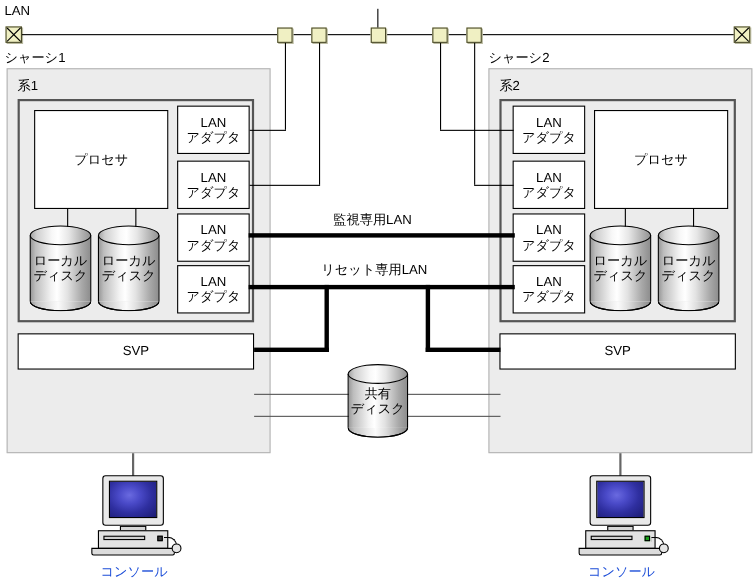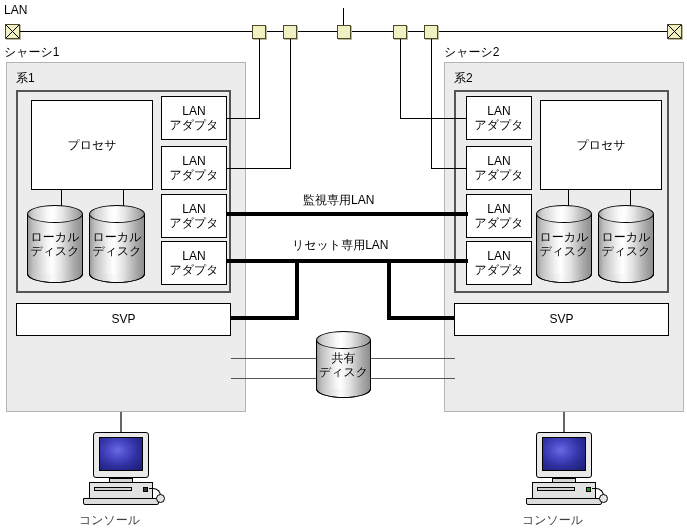"コンソール" .console-label { color: #404040 -> #1d4ed8; text-align: none -> center }
